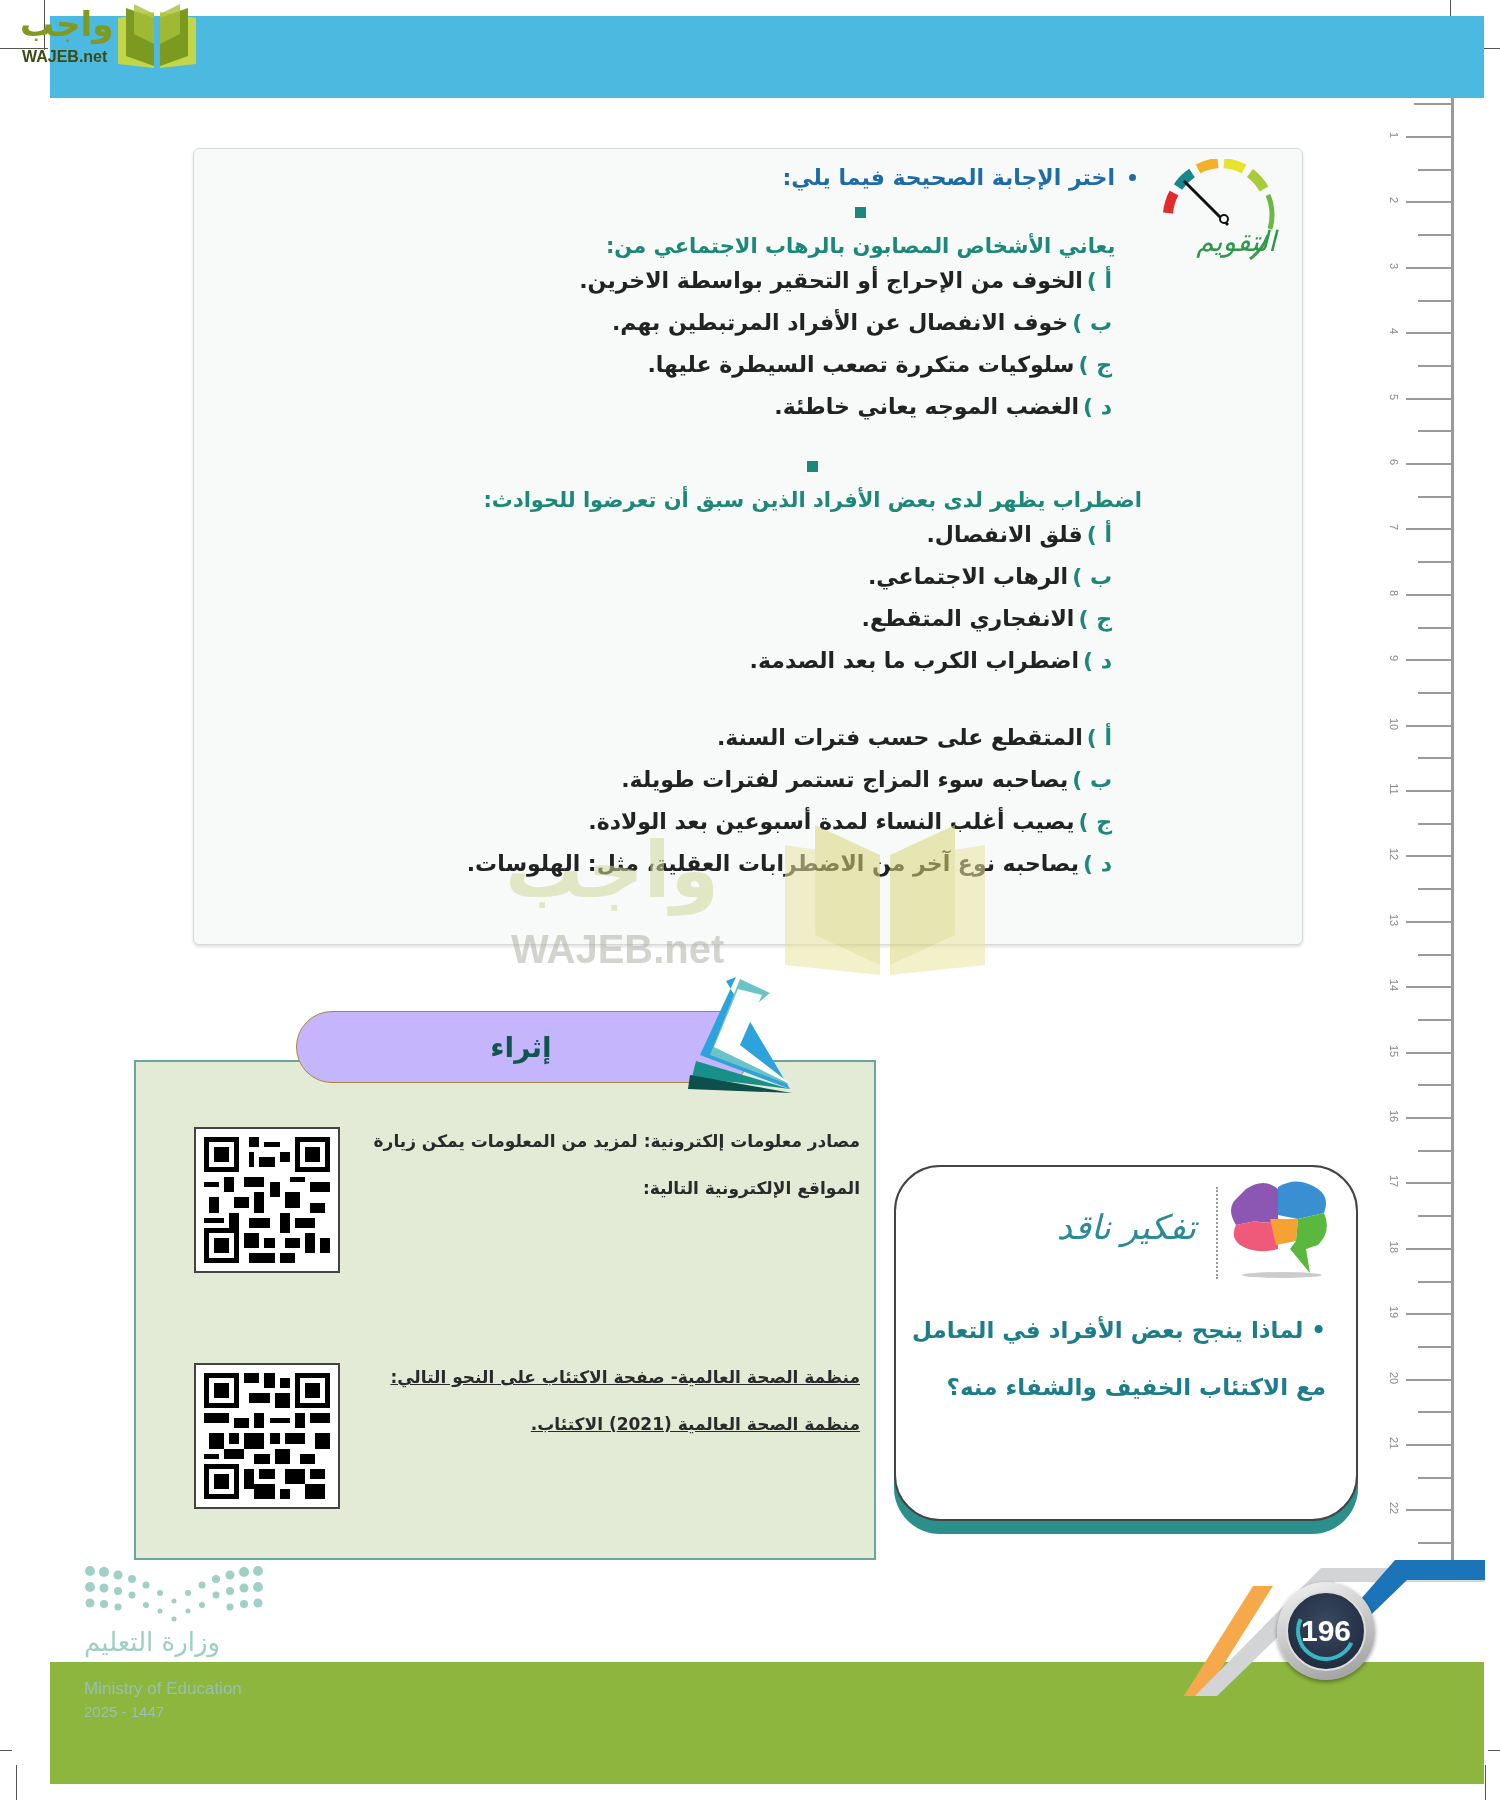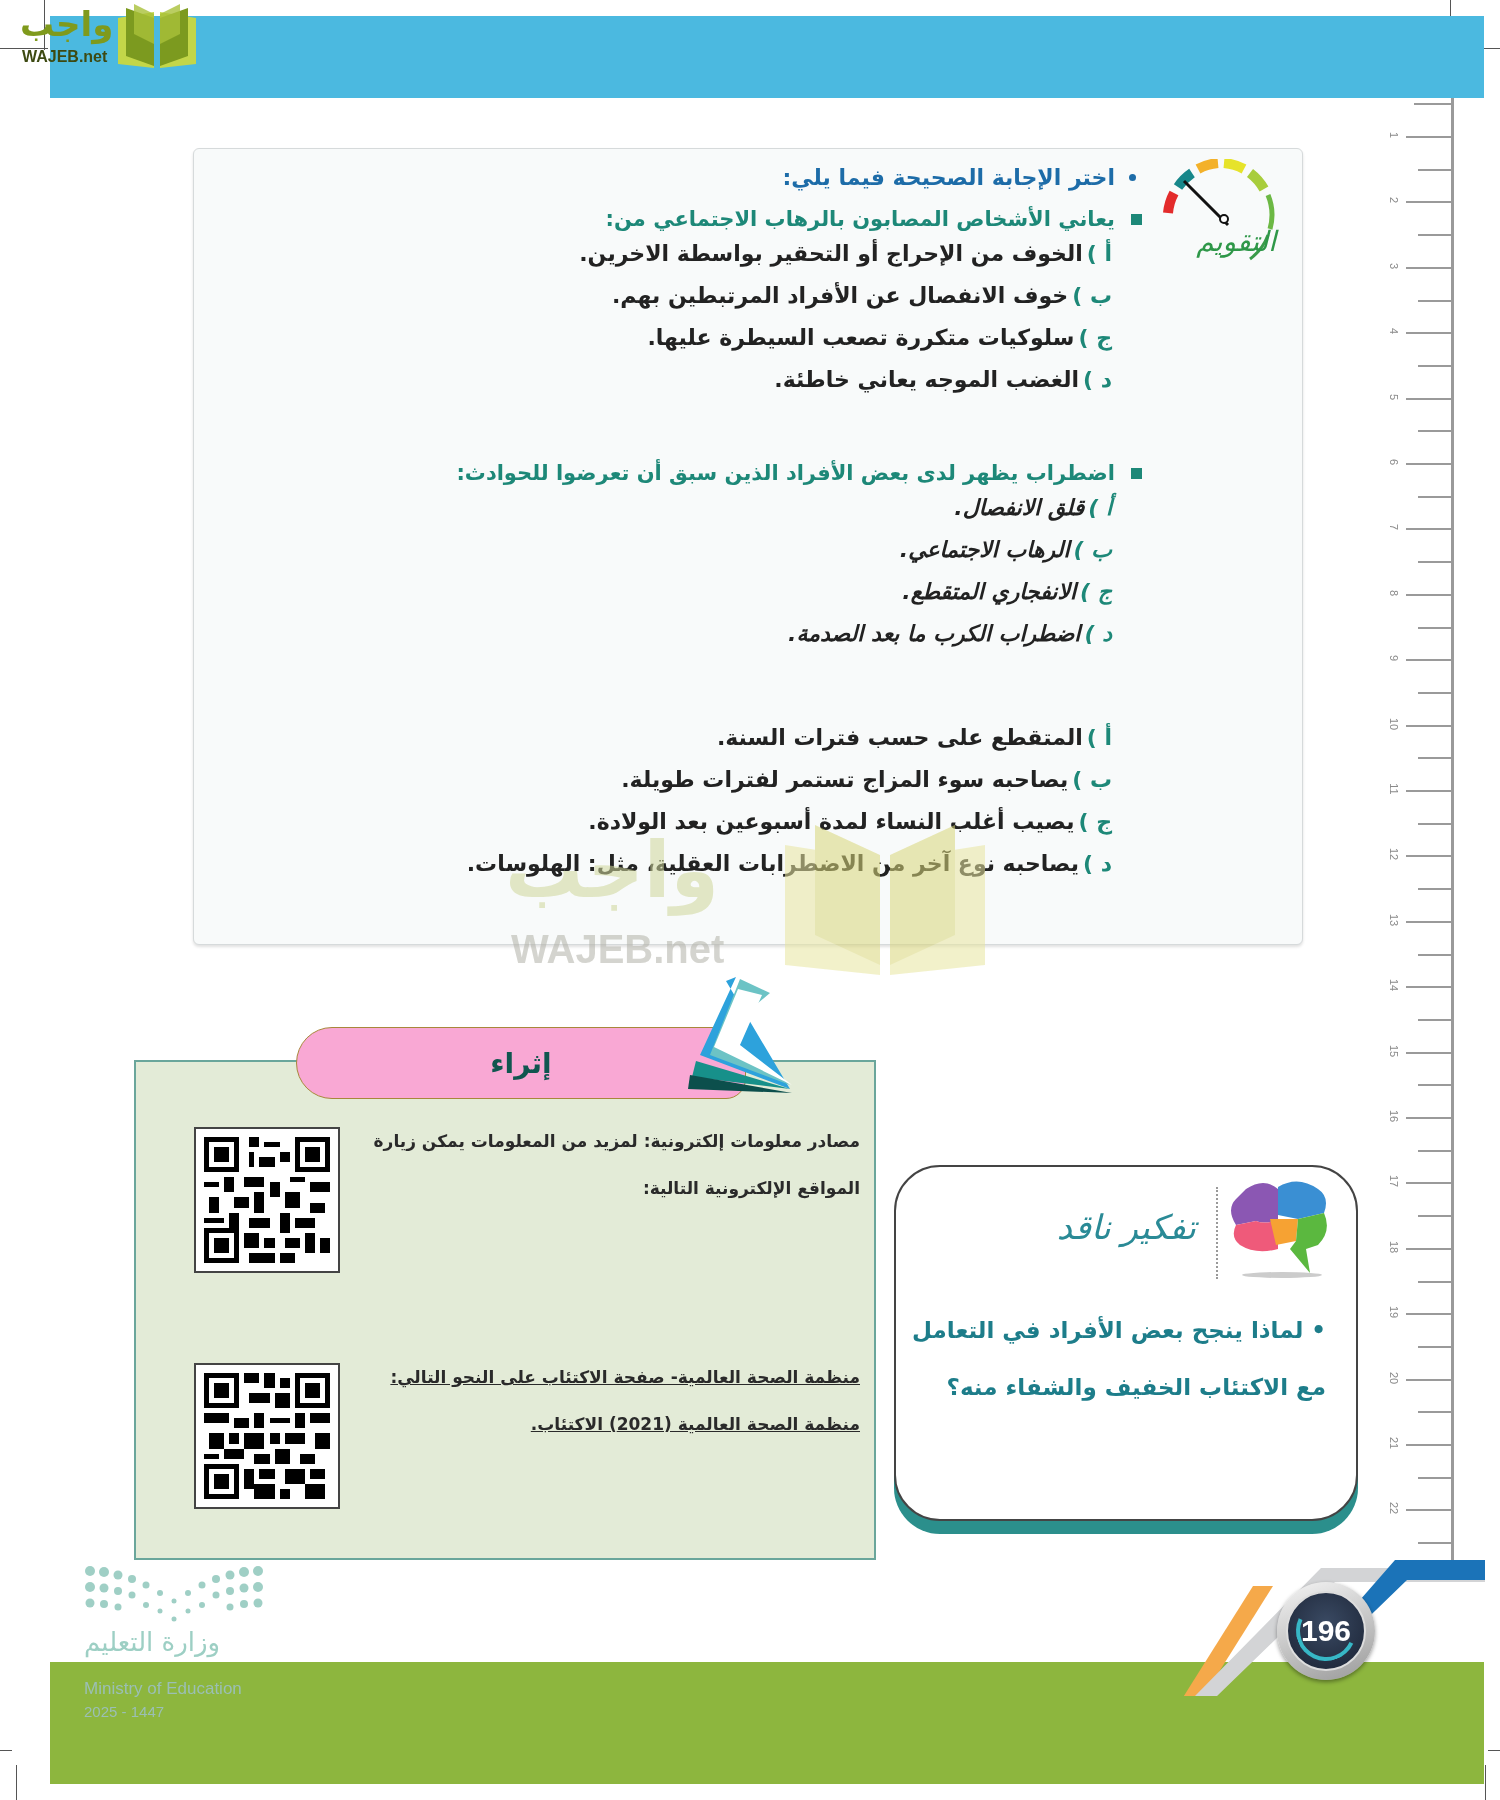"يعاني الأشخاص المصابون بالرهاب الاجتماعي" .q-head { flex-direction: none -> column }
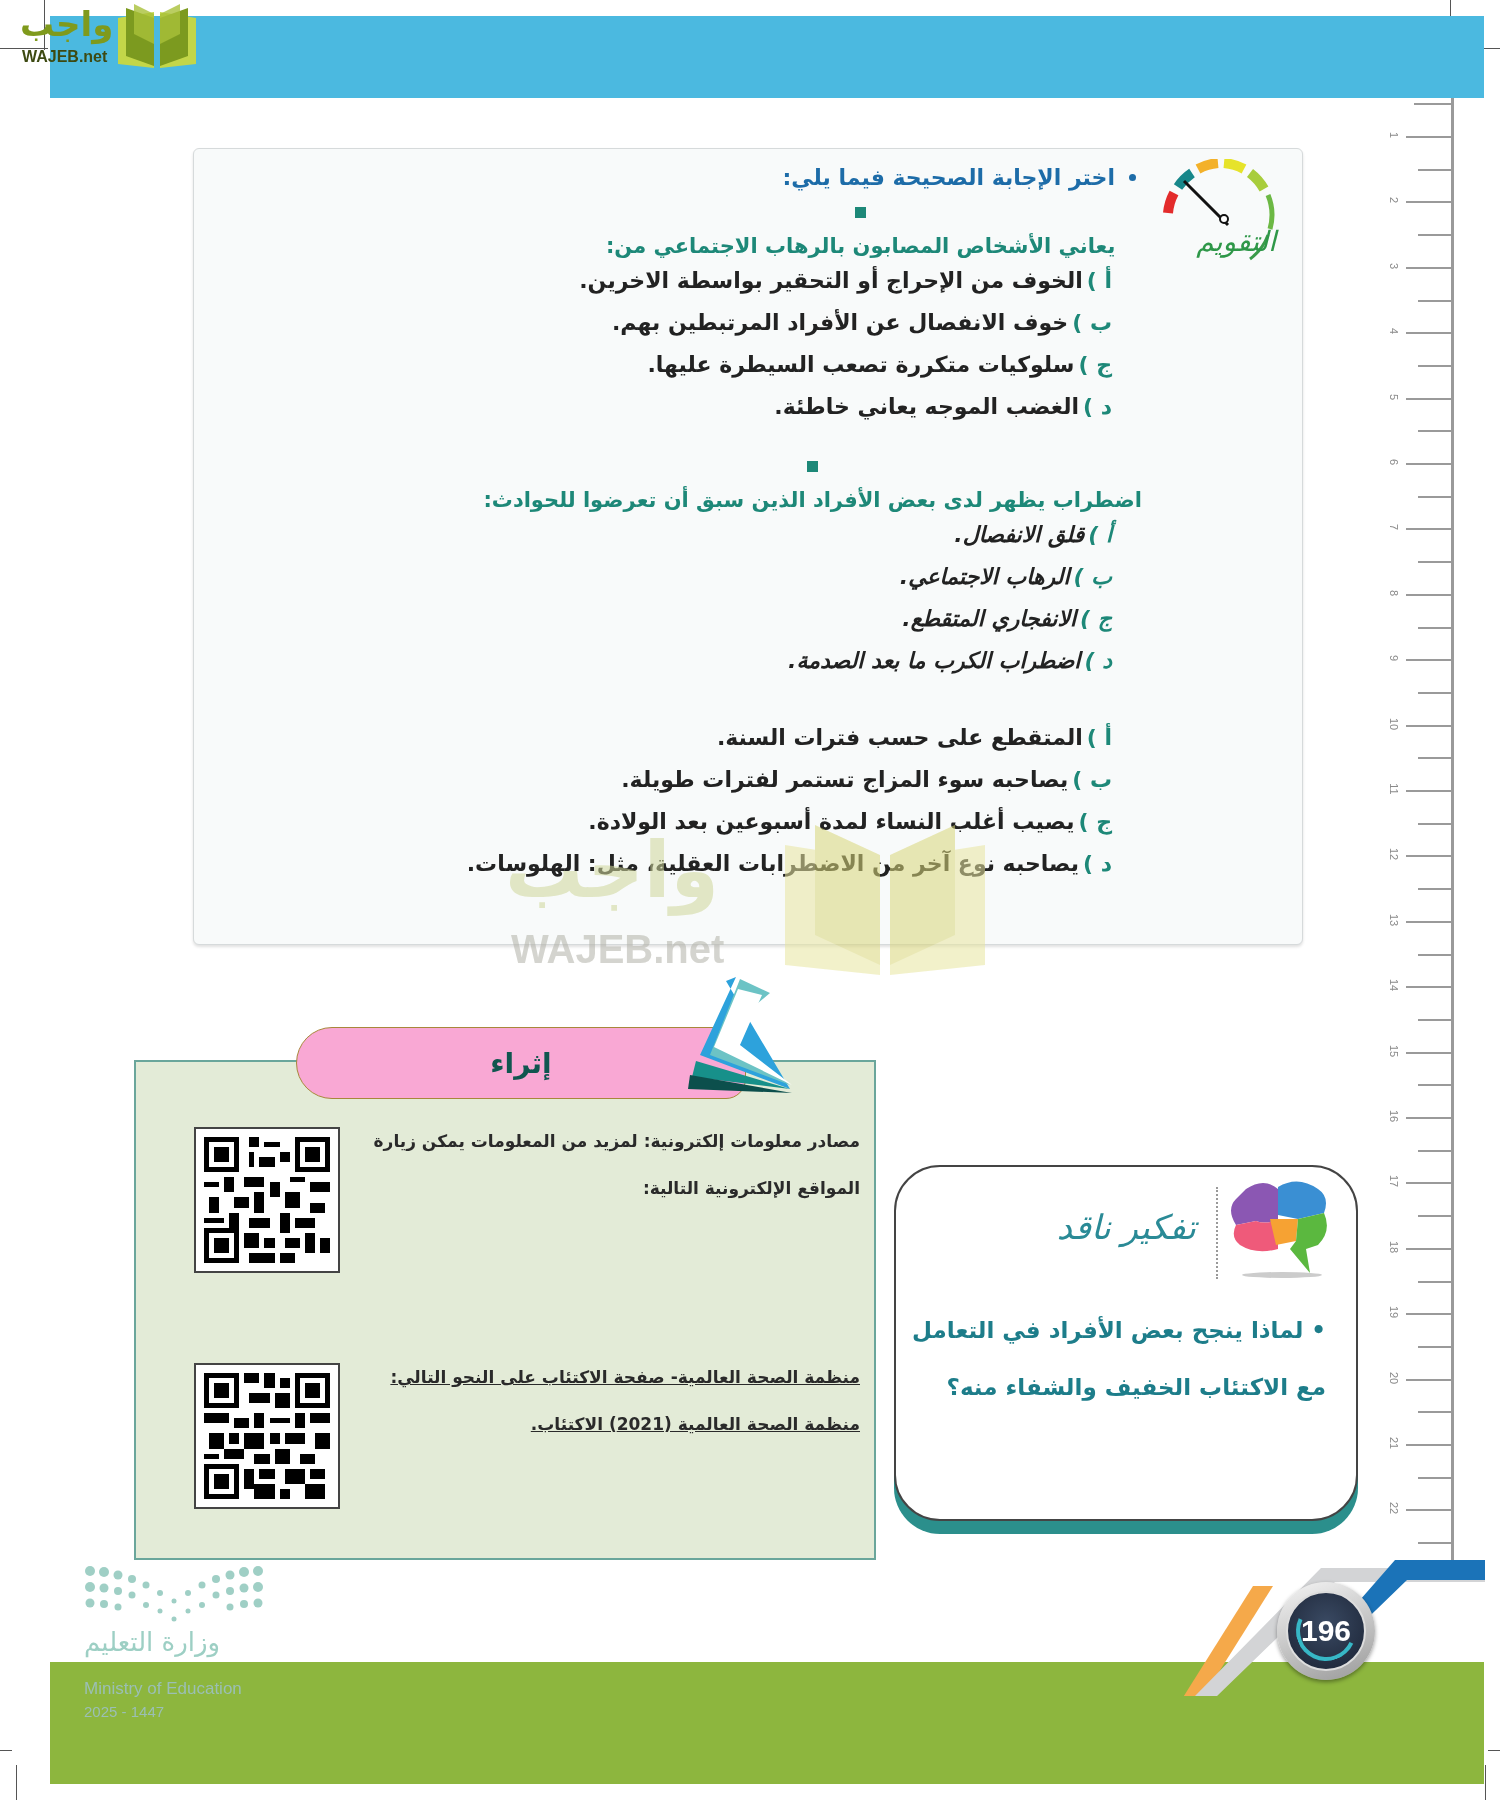"أ )قلق الانفصال." div { font-style: italic -> none }
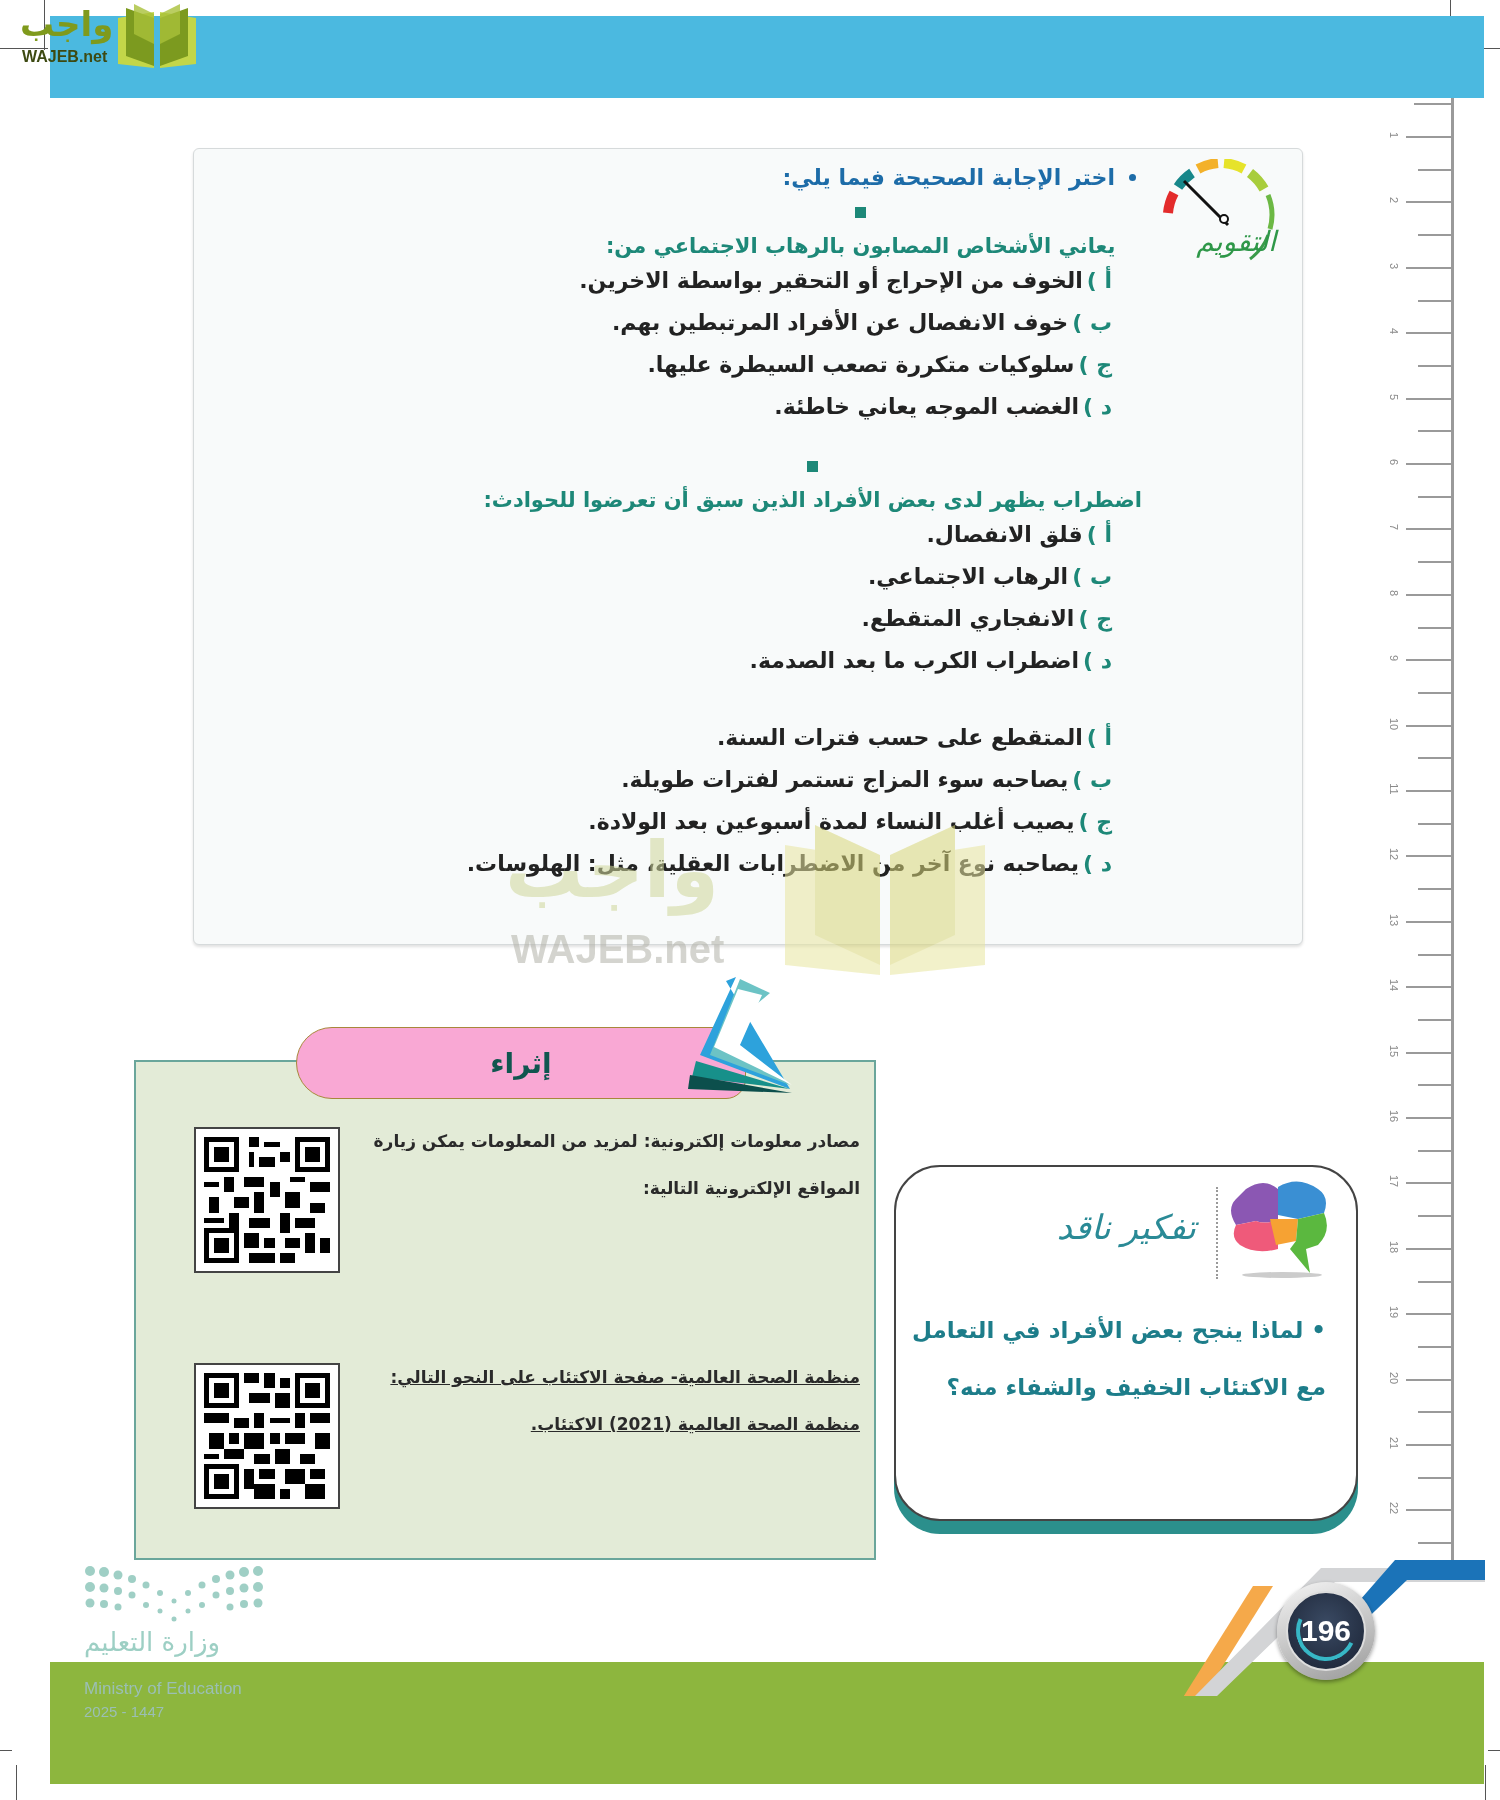"إثراء" .ithraa-tab { background: #f9a8d4 -> #c4b5fd; margin-top: 16px -> none }
